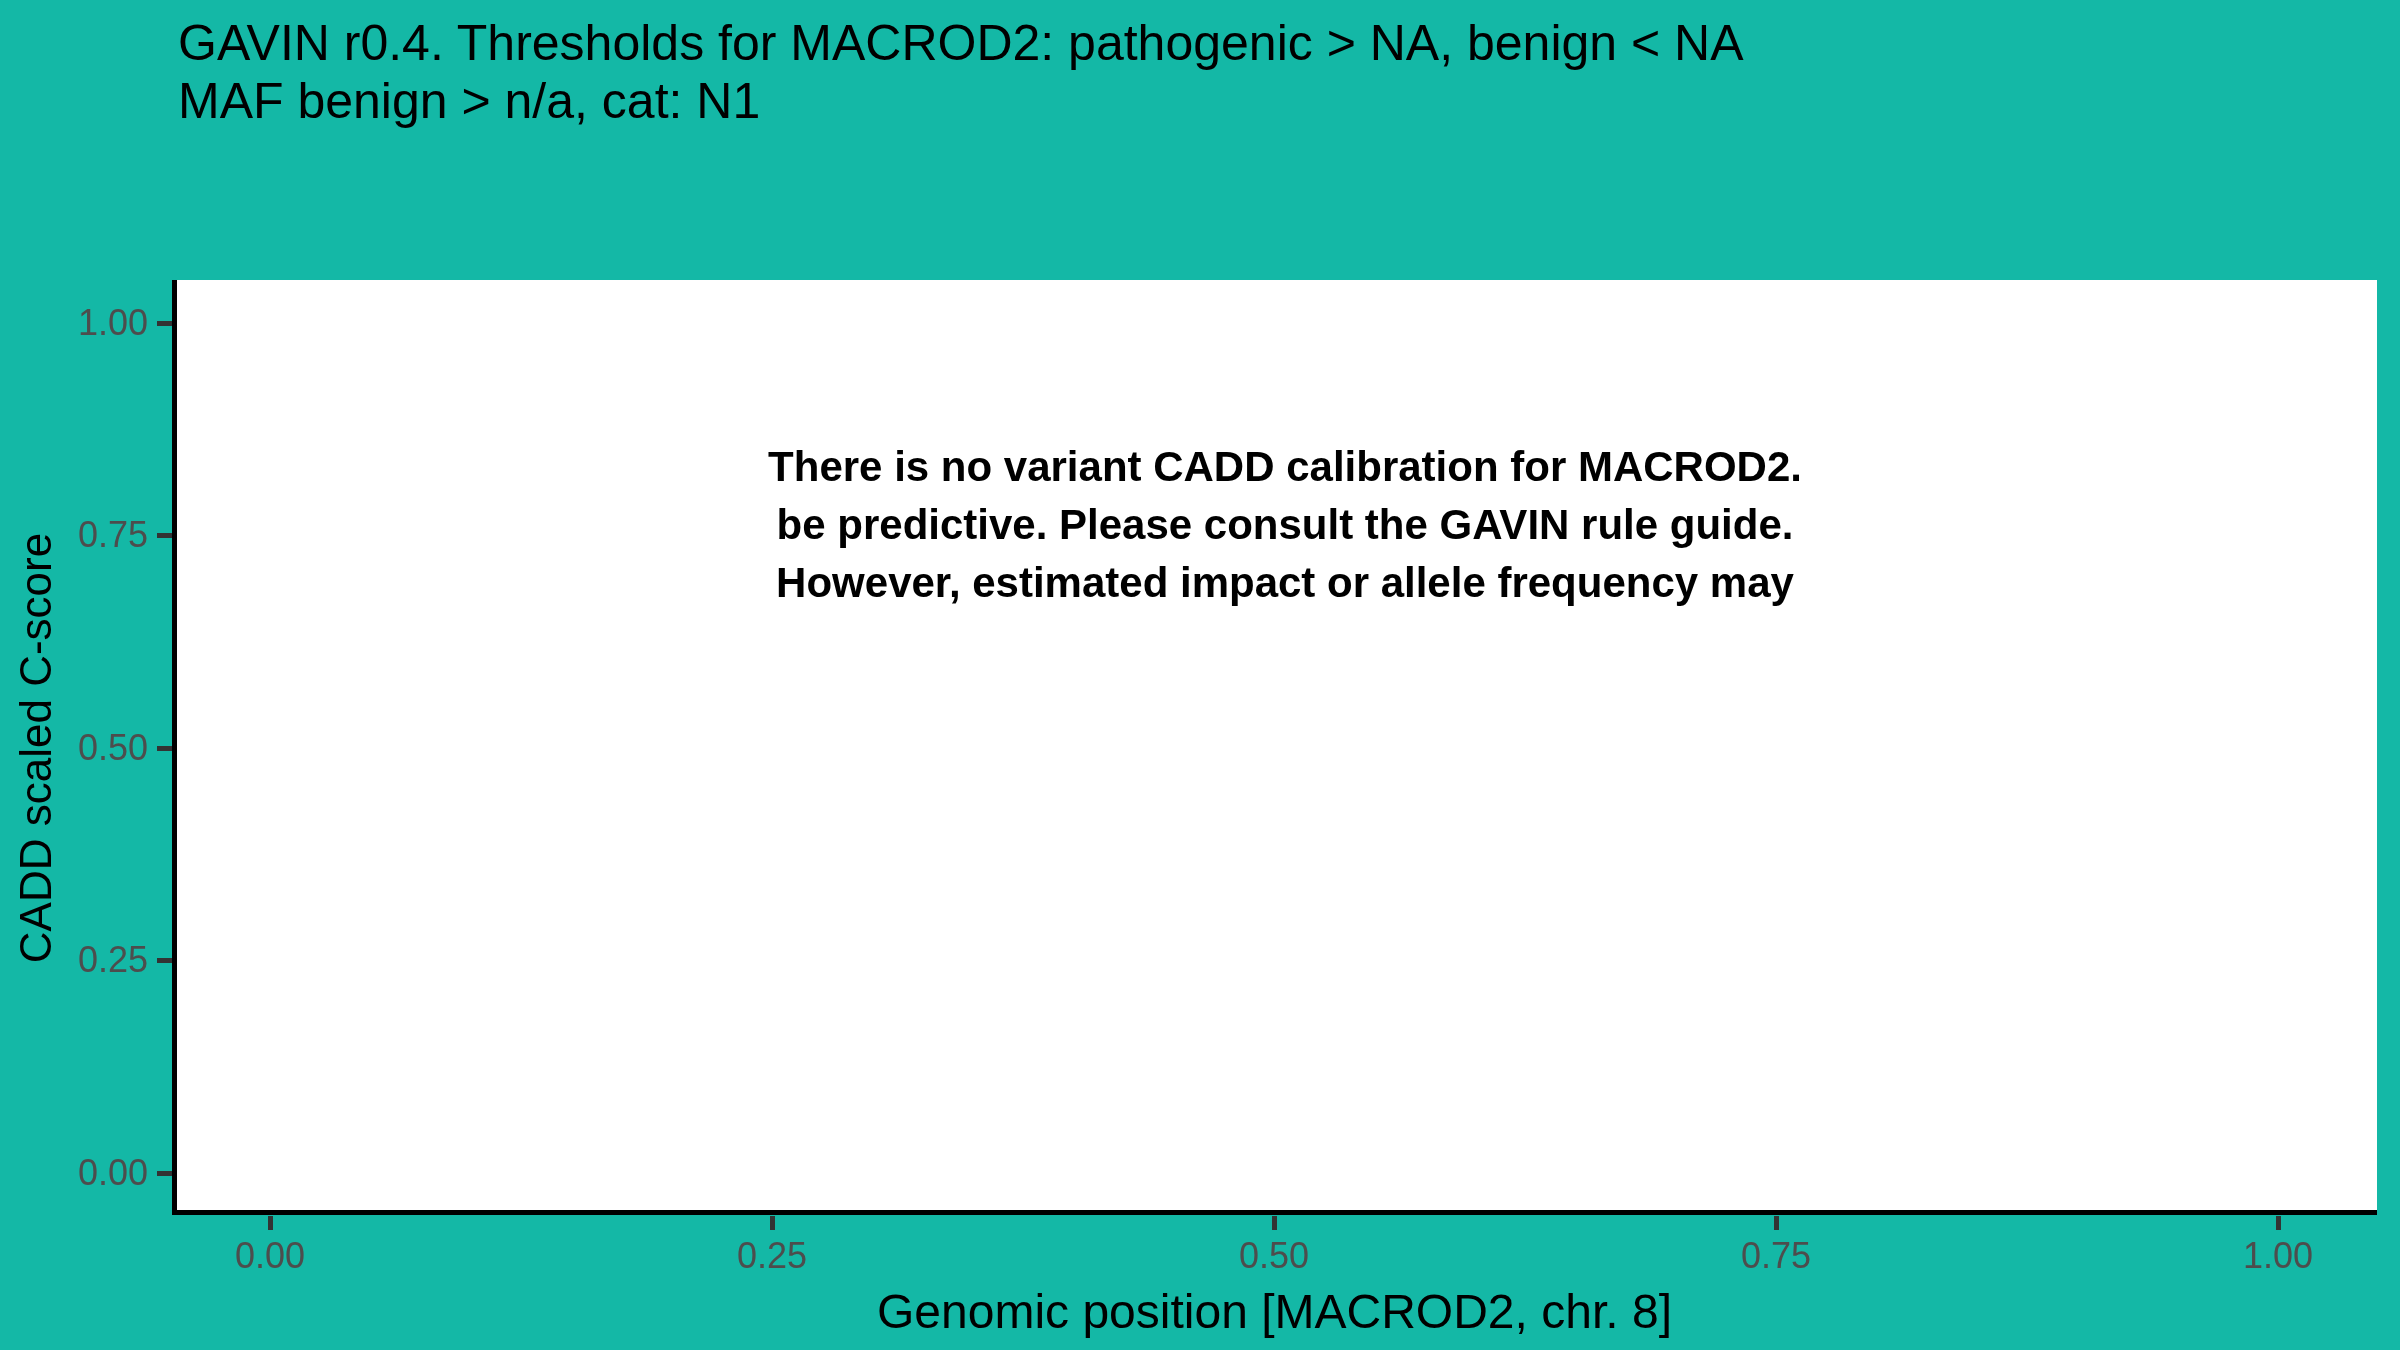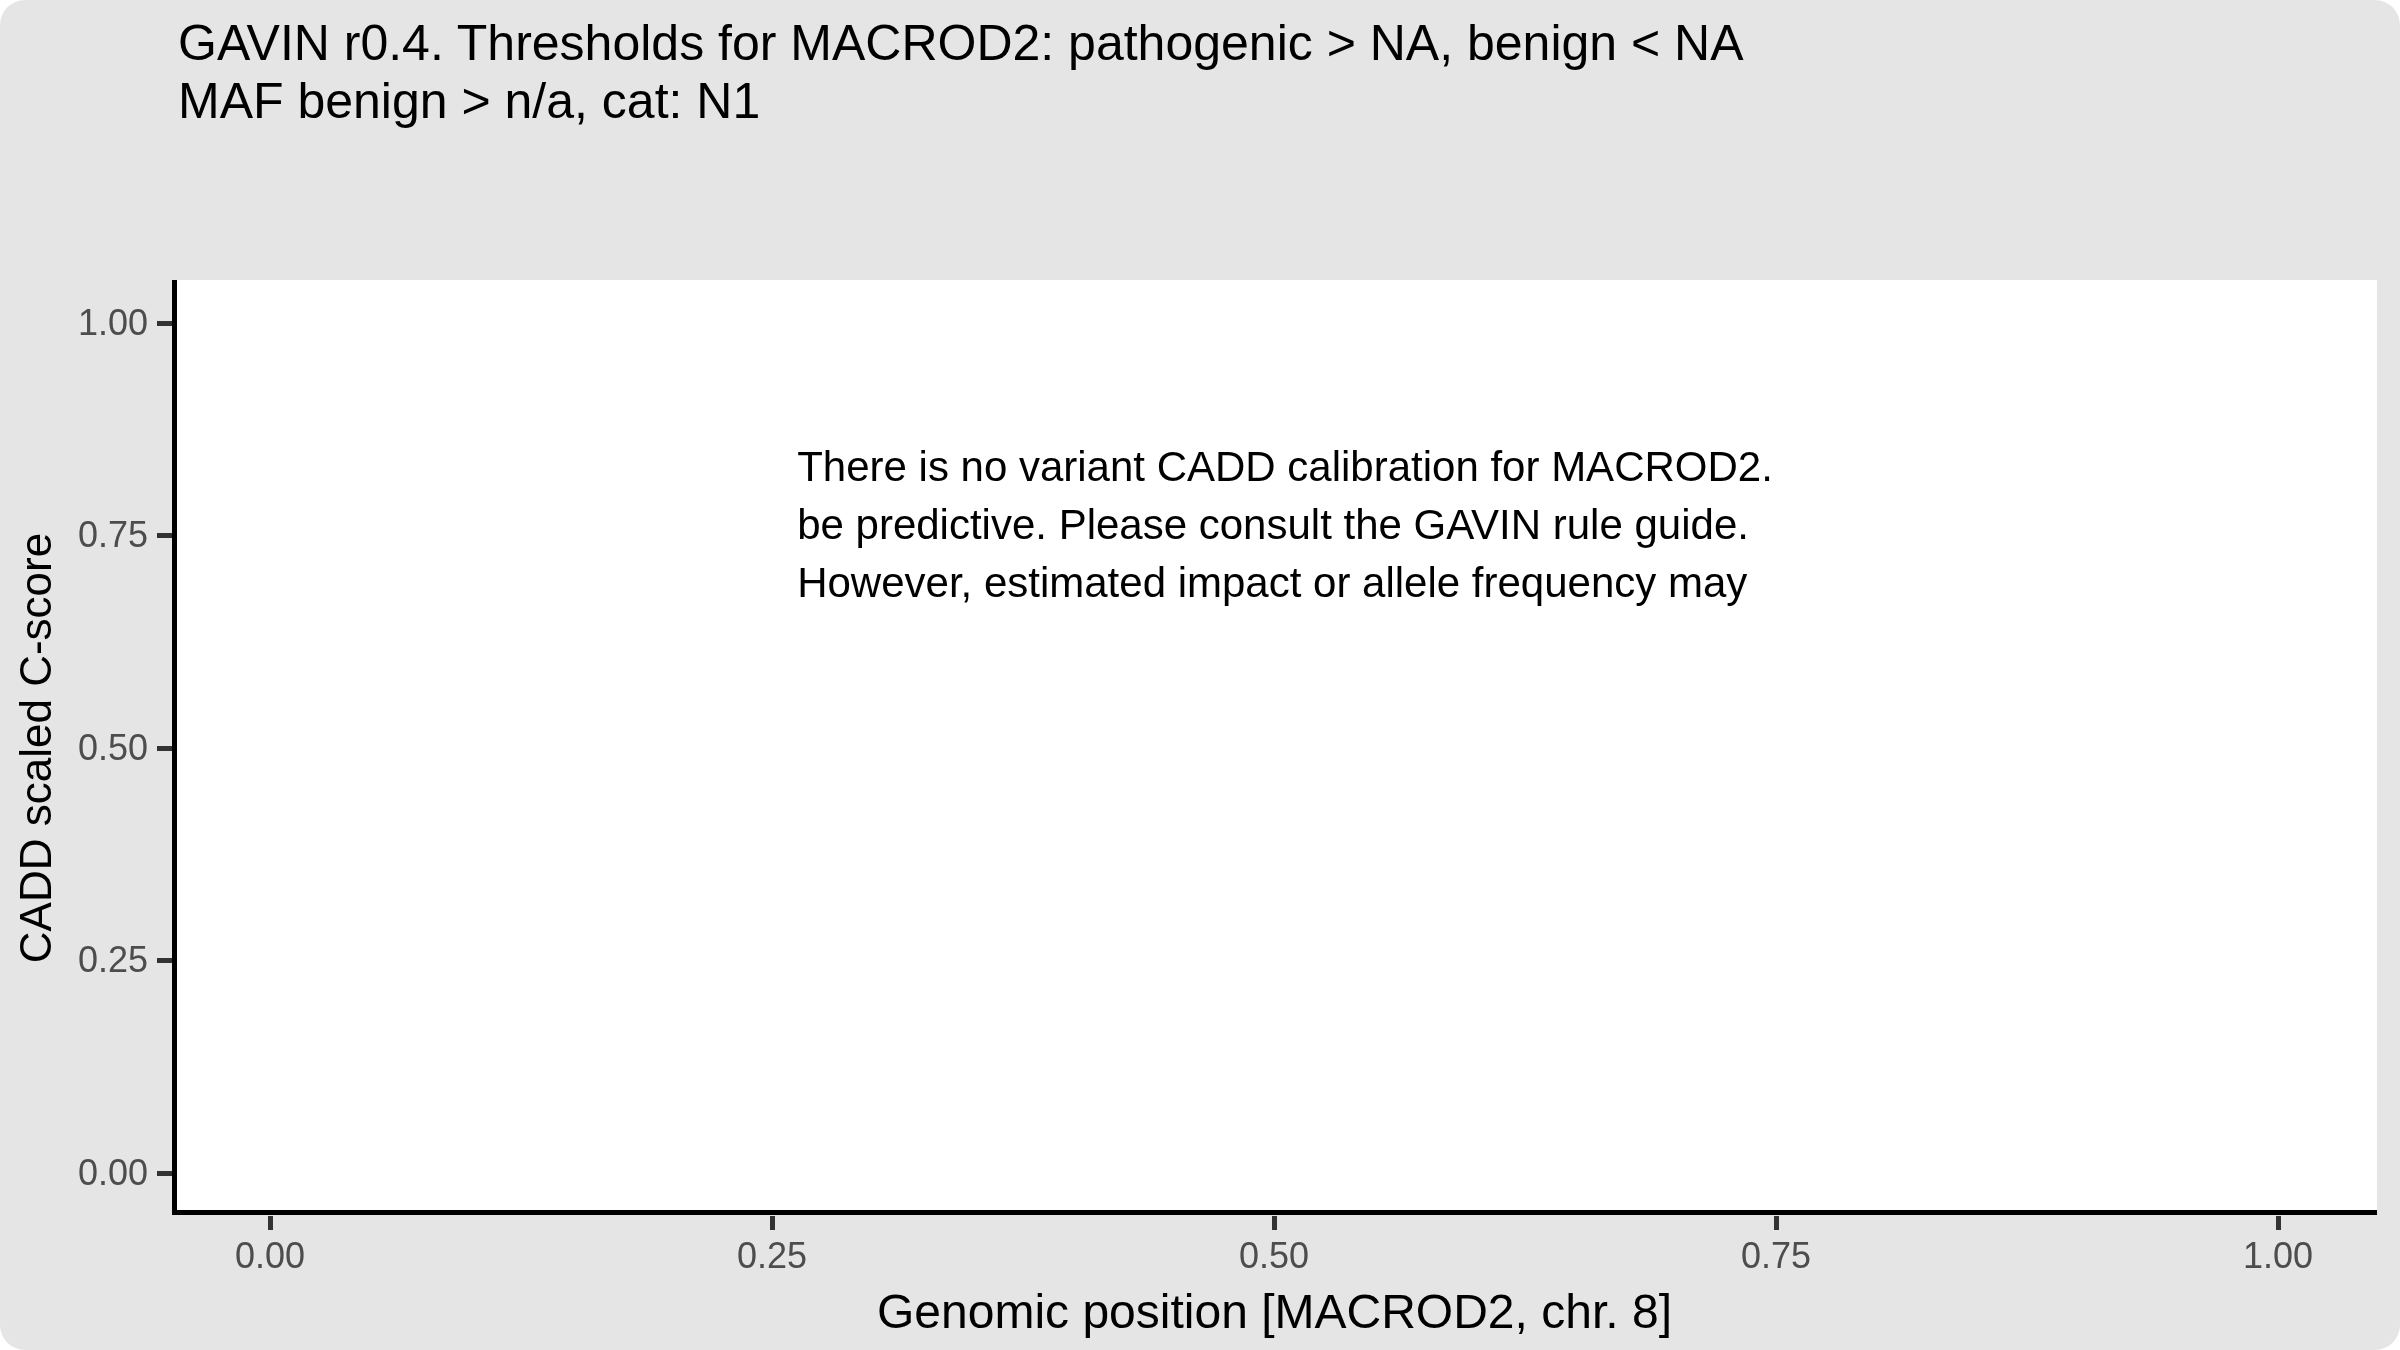"GAVIN r0.4. Thresholds for MACROD2:" .figure { background: #e5e5e5 -> #14b8a6; border-radius: 25px -> none }
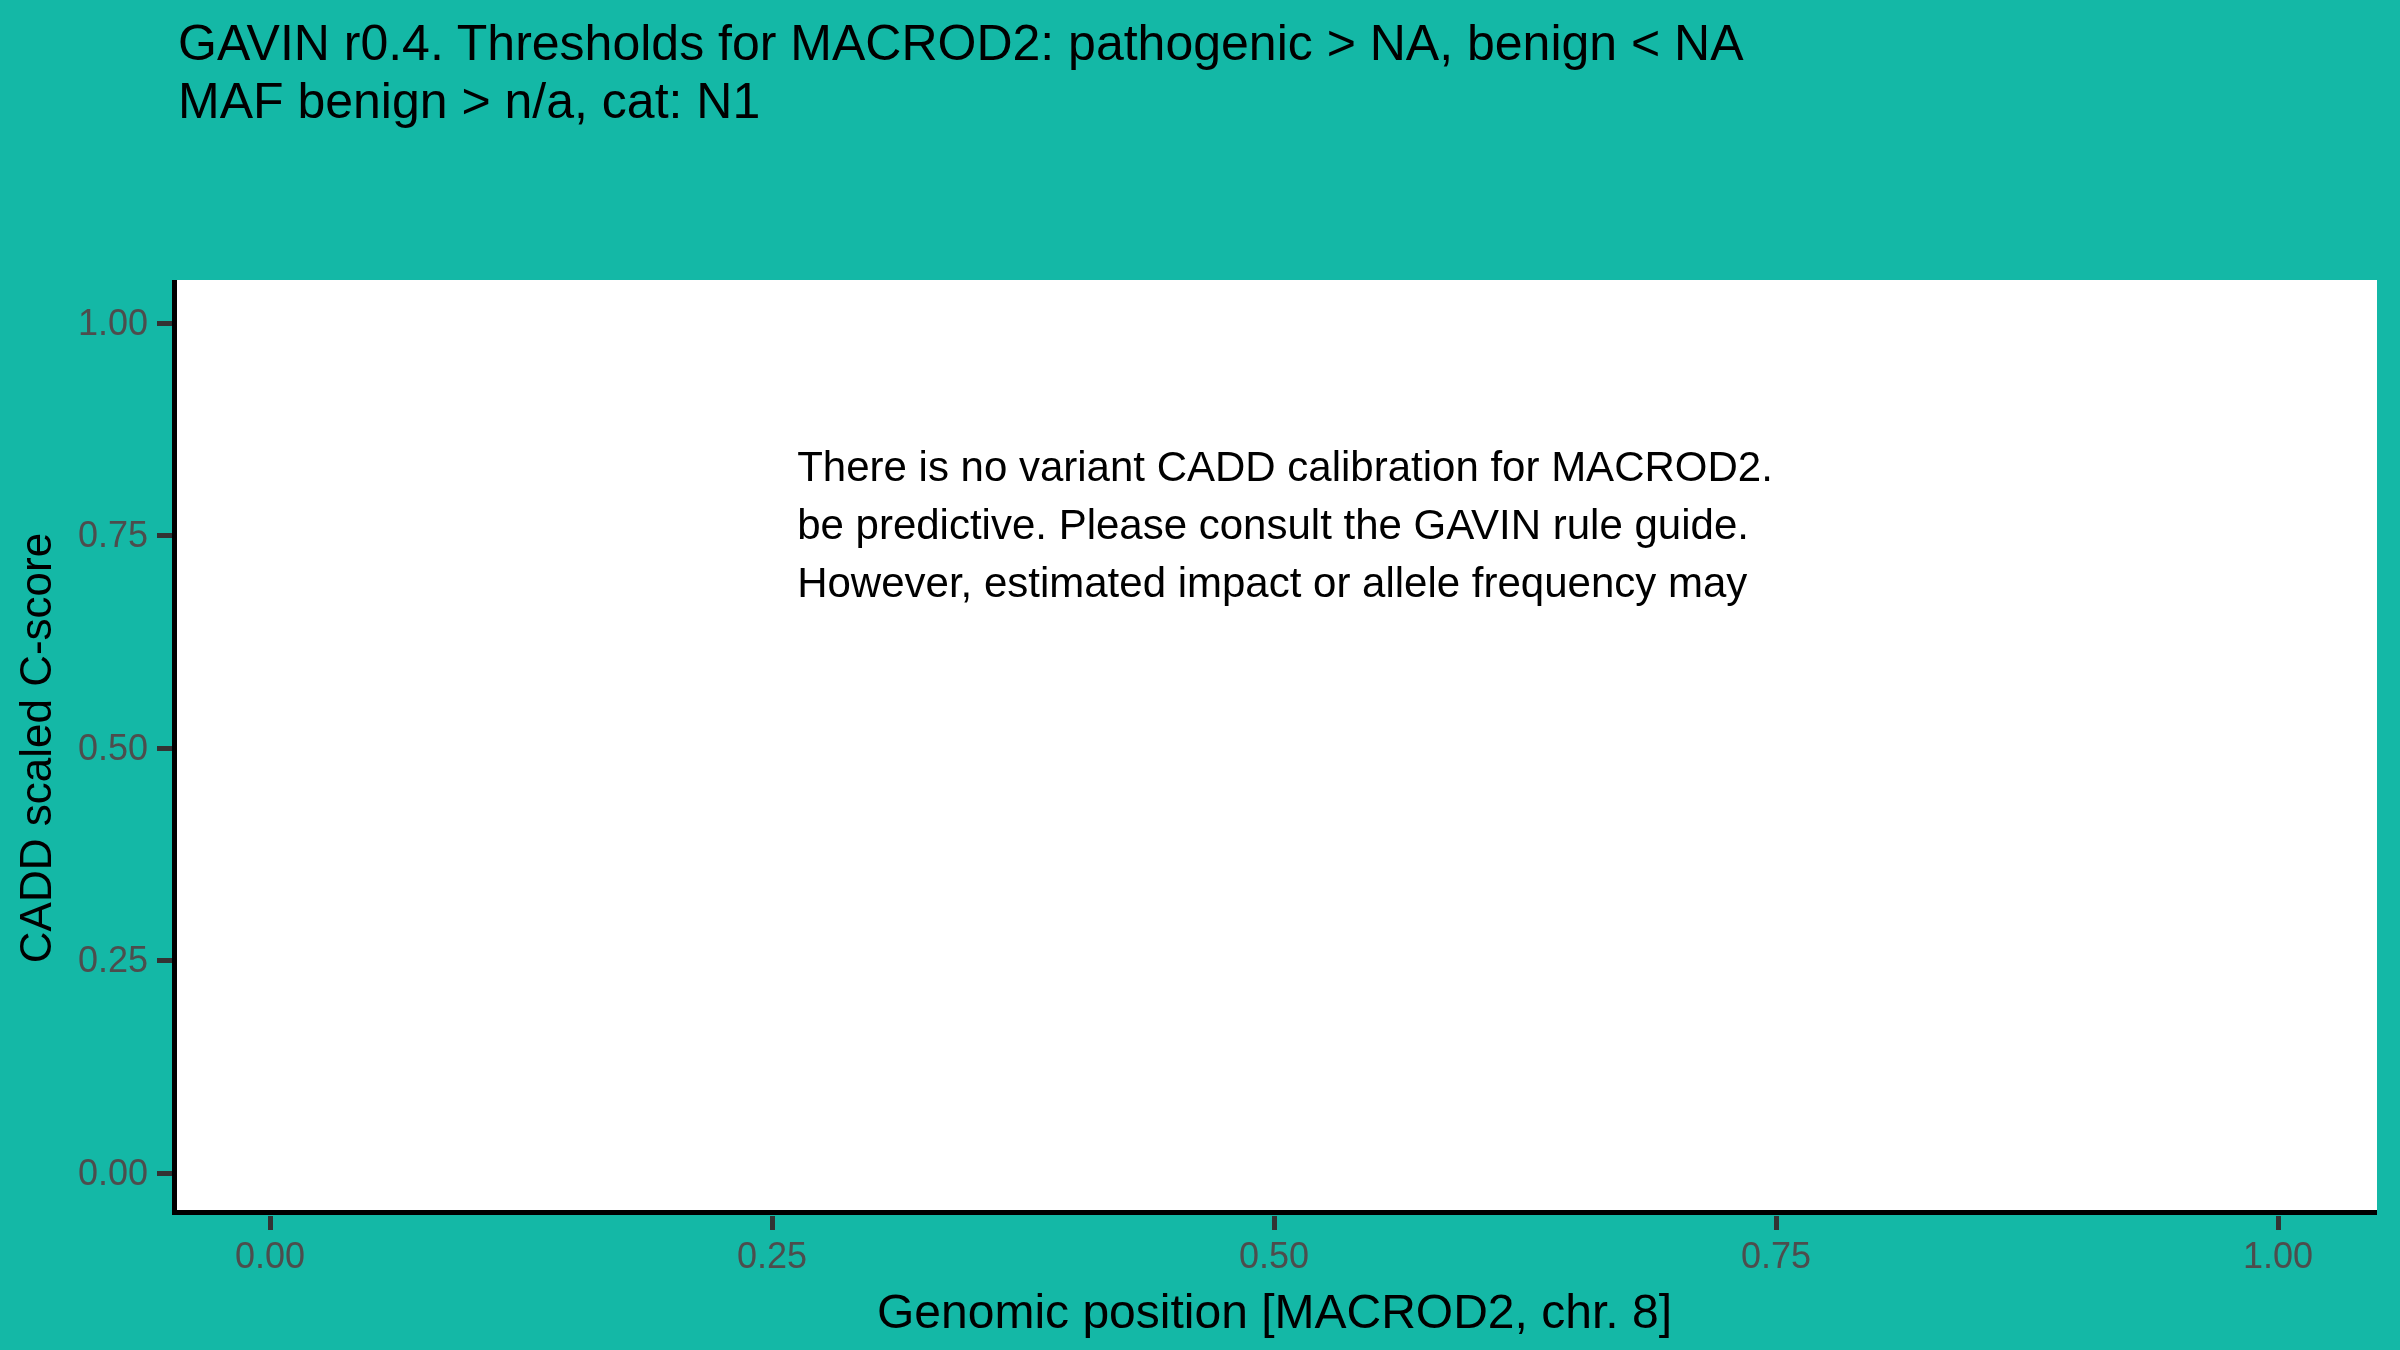"There is no variant CADD" .annotation { font-weight: none -> bold; text-align: none -> center }
